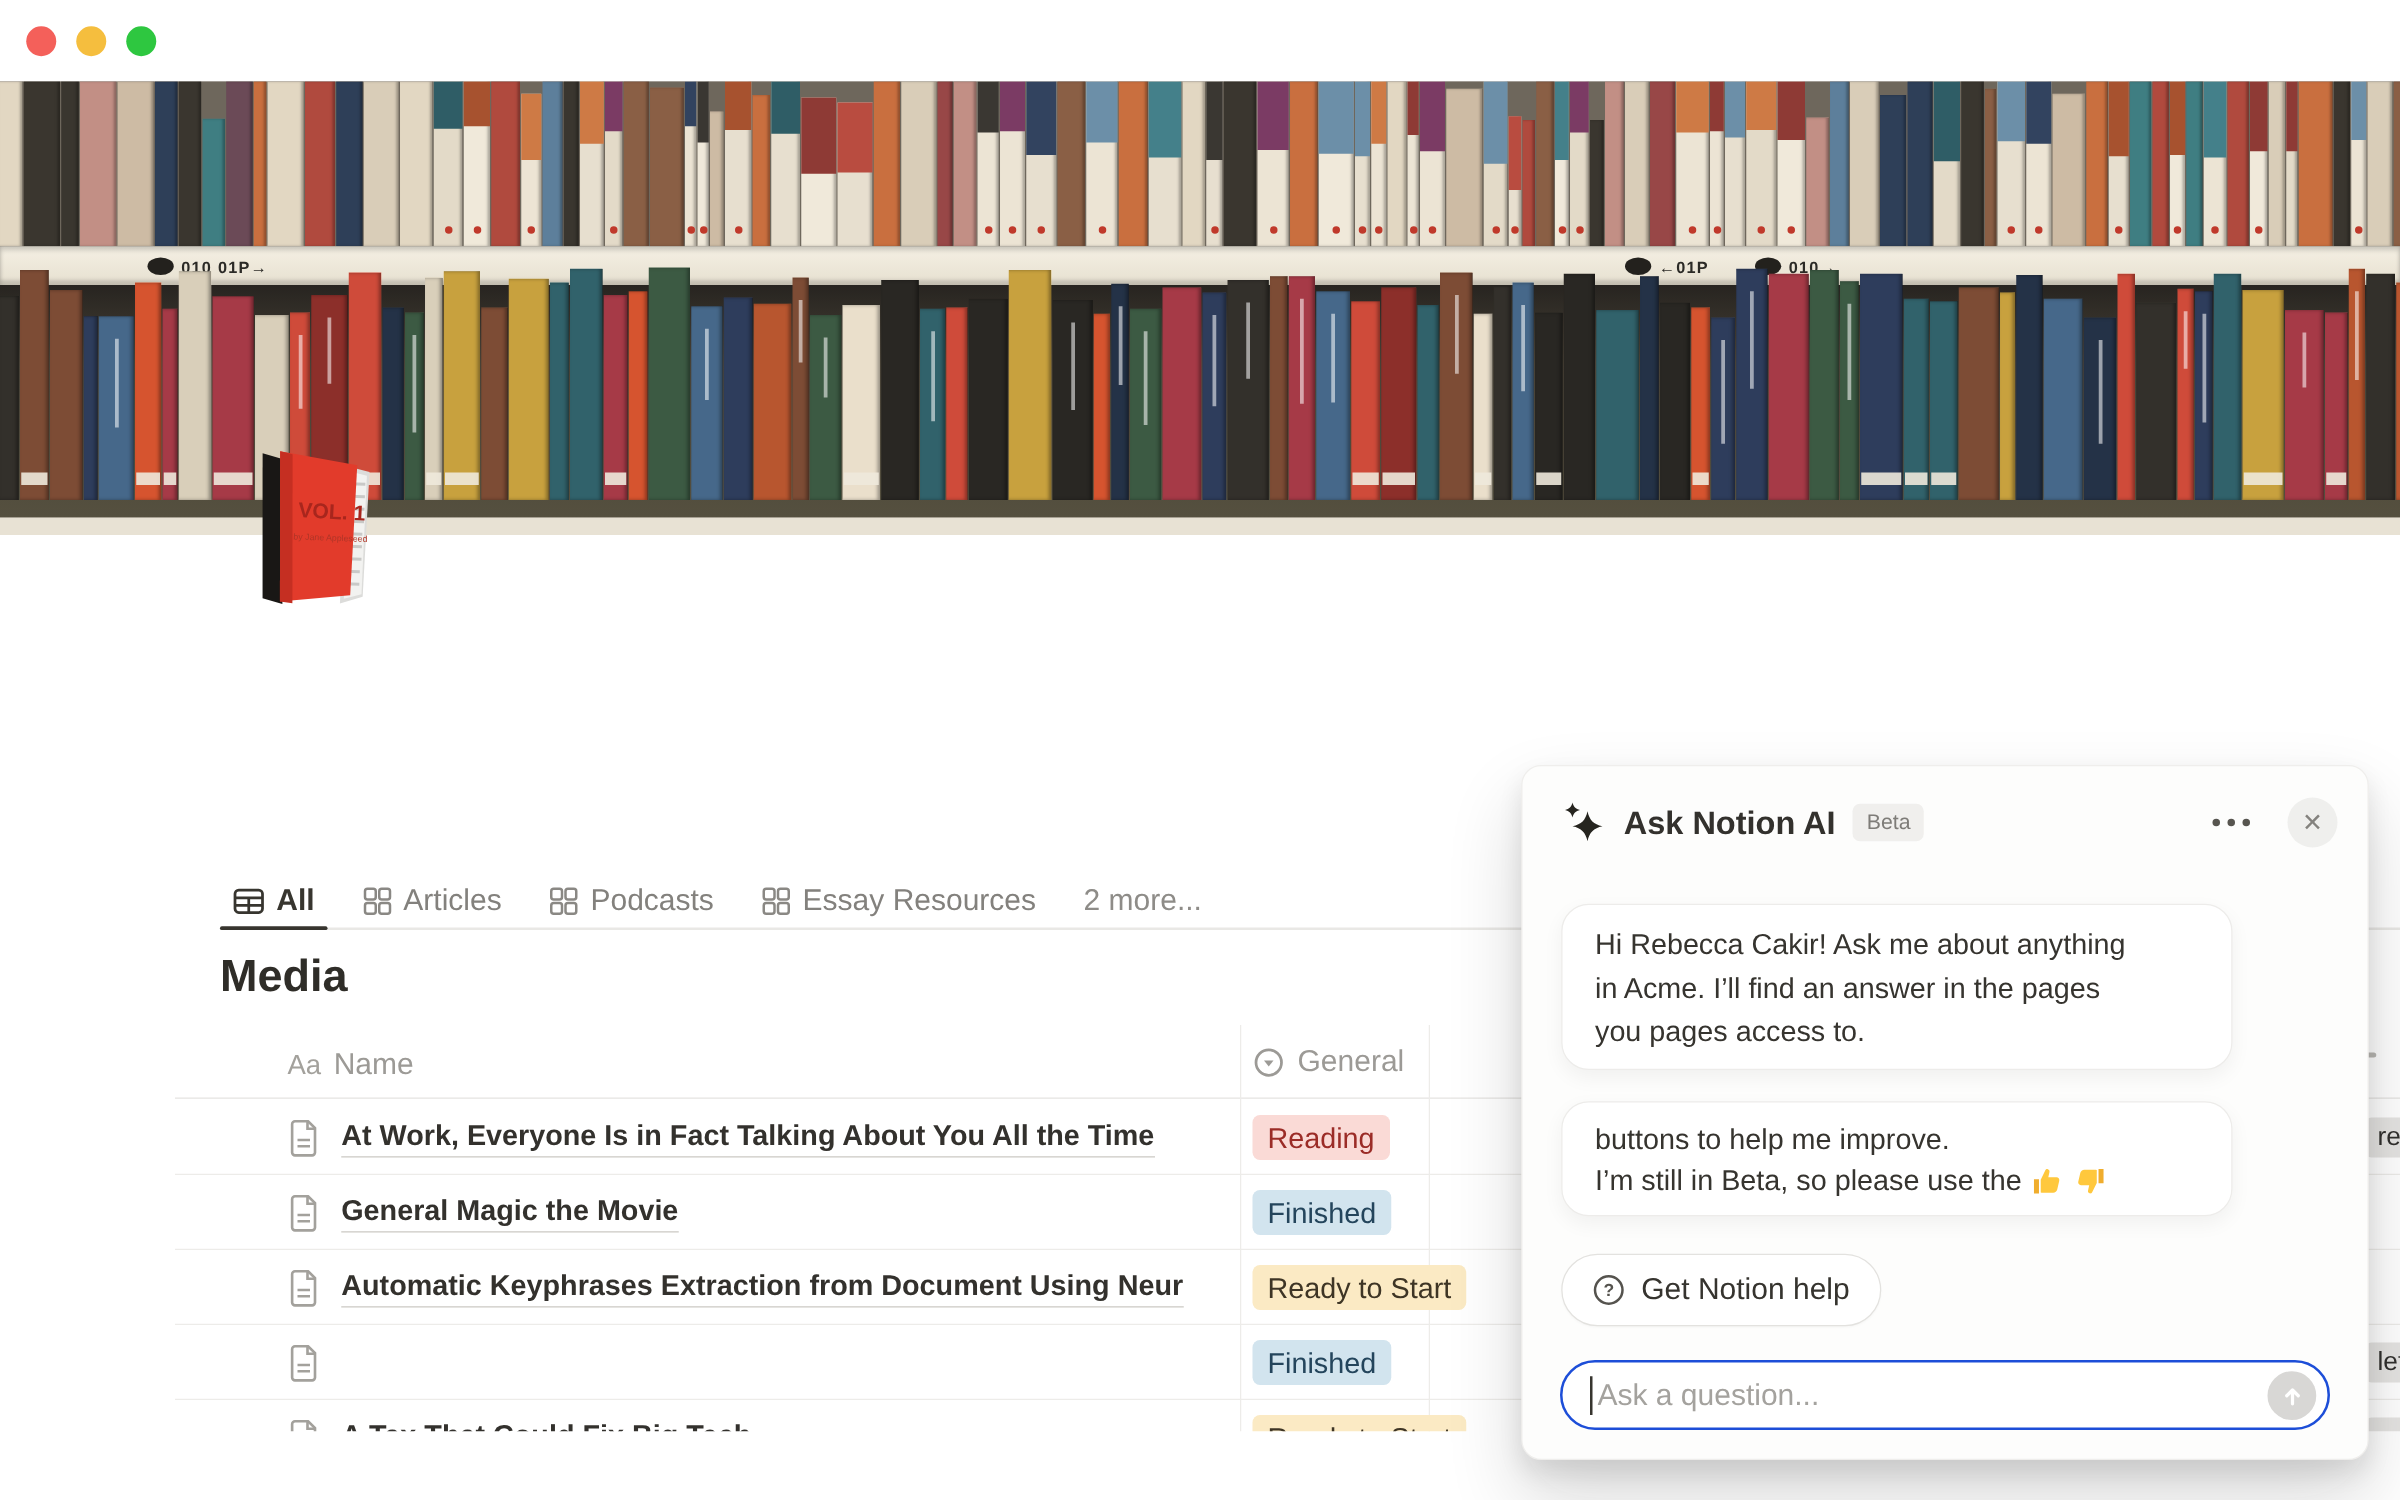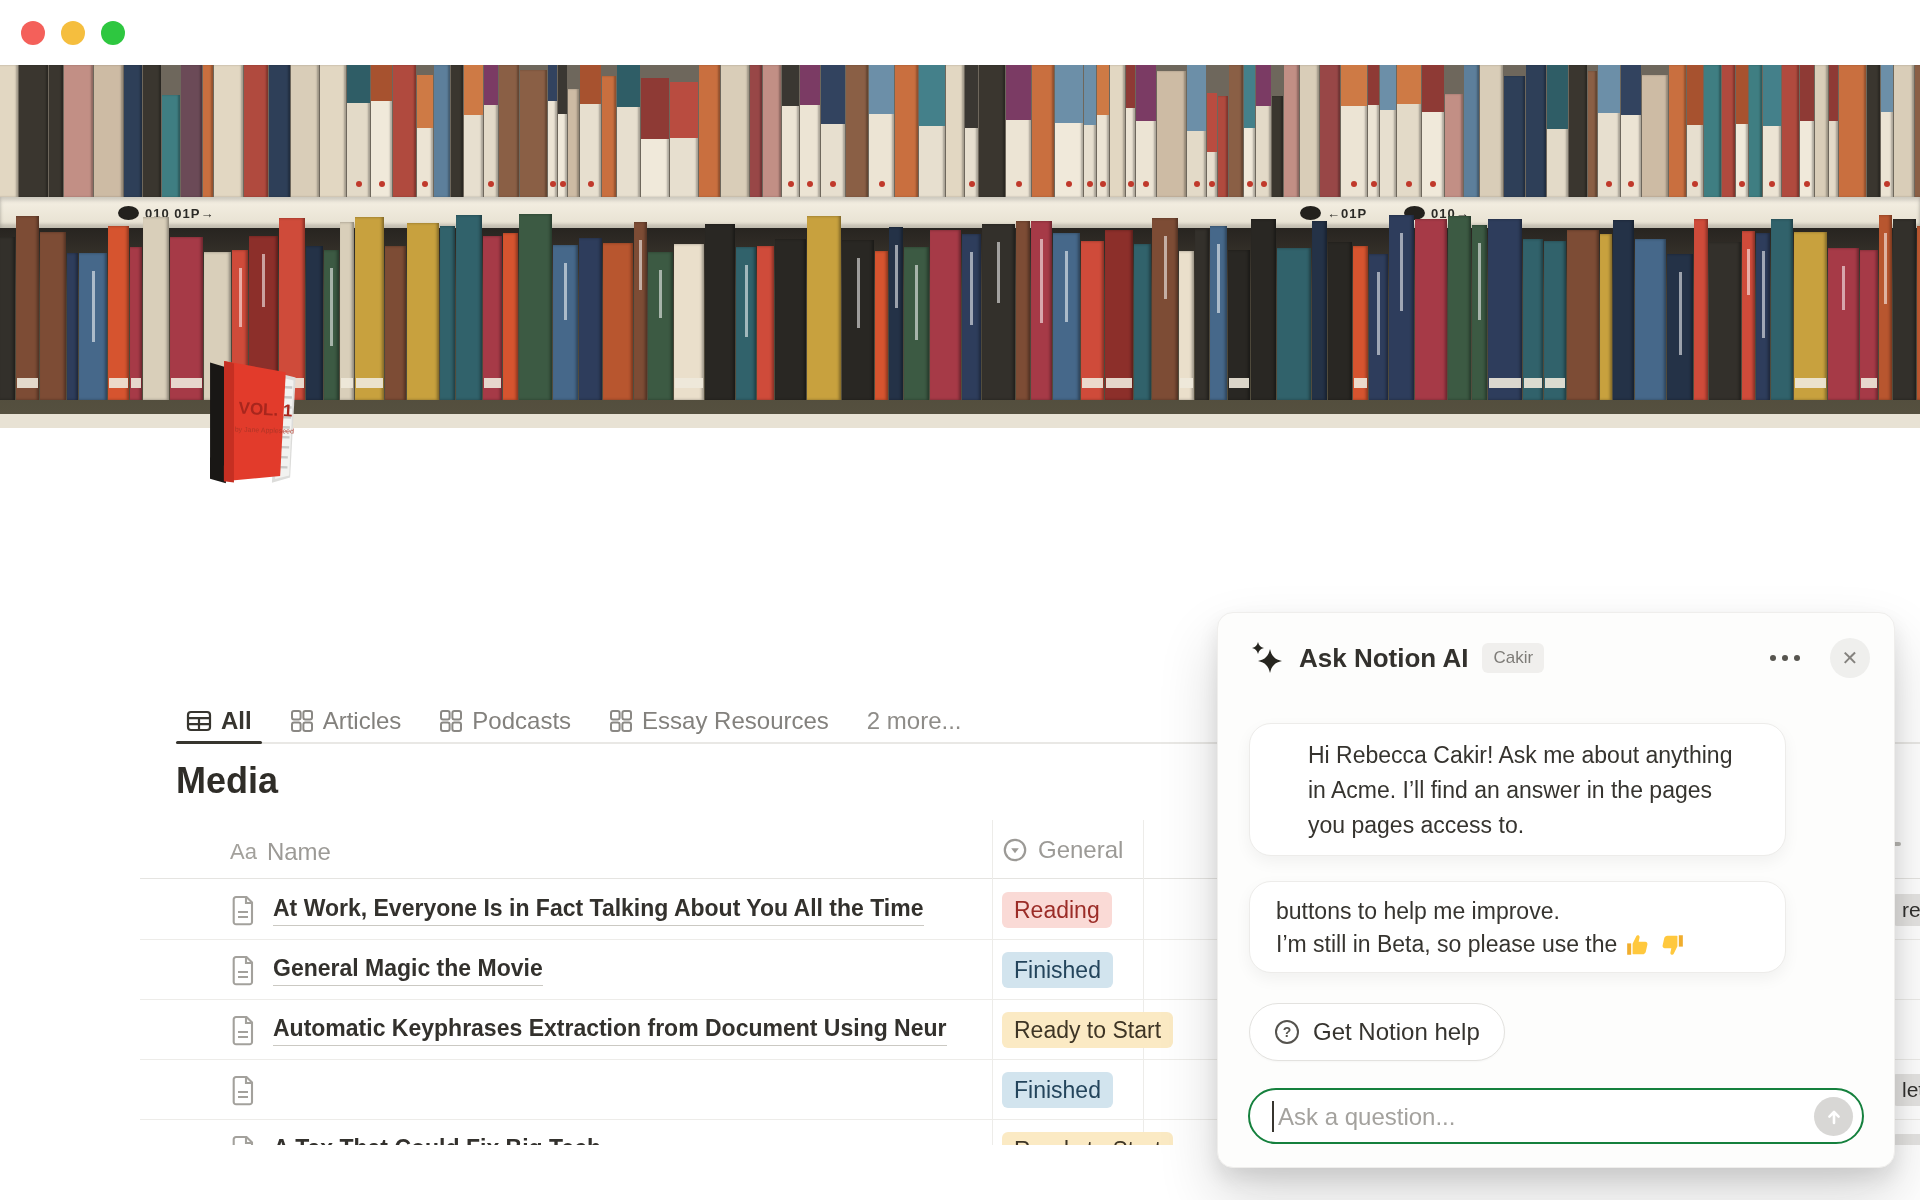"Cakir" span.beta { text: Cakir -> Beta }
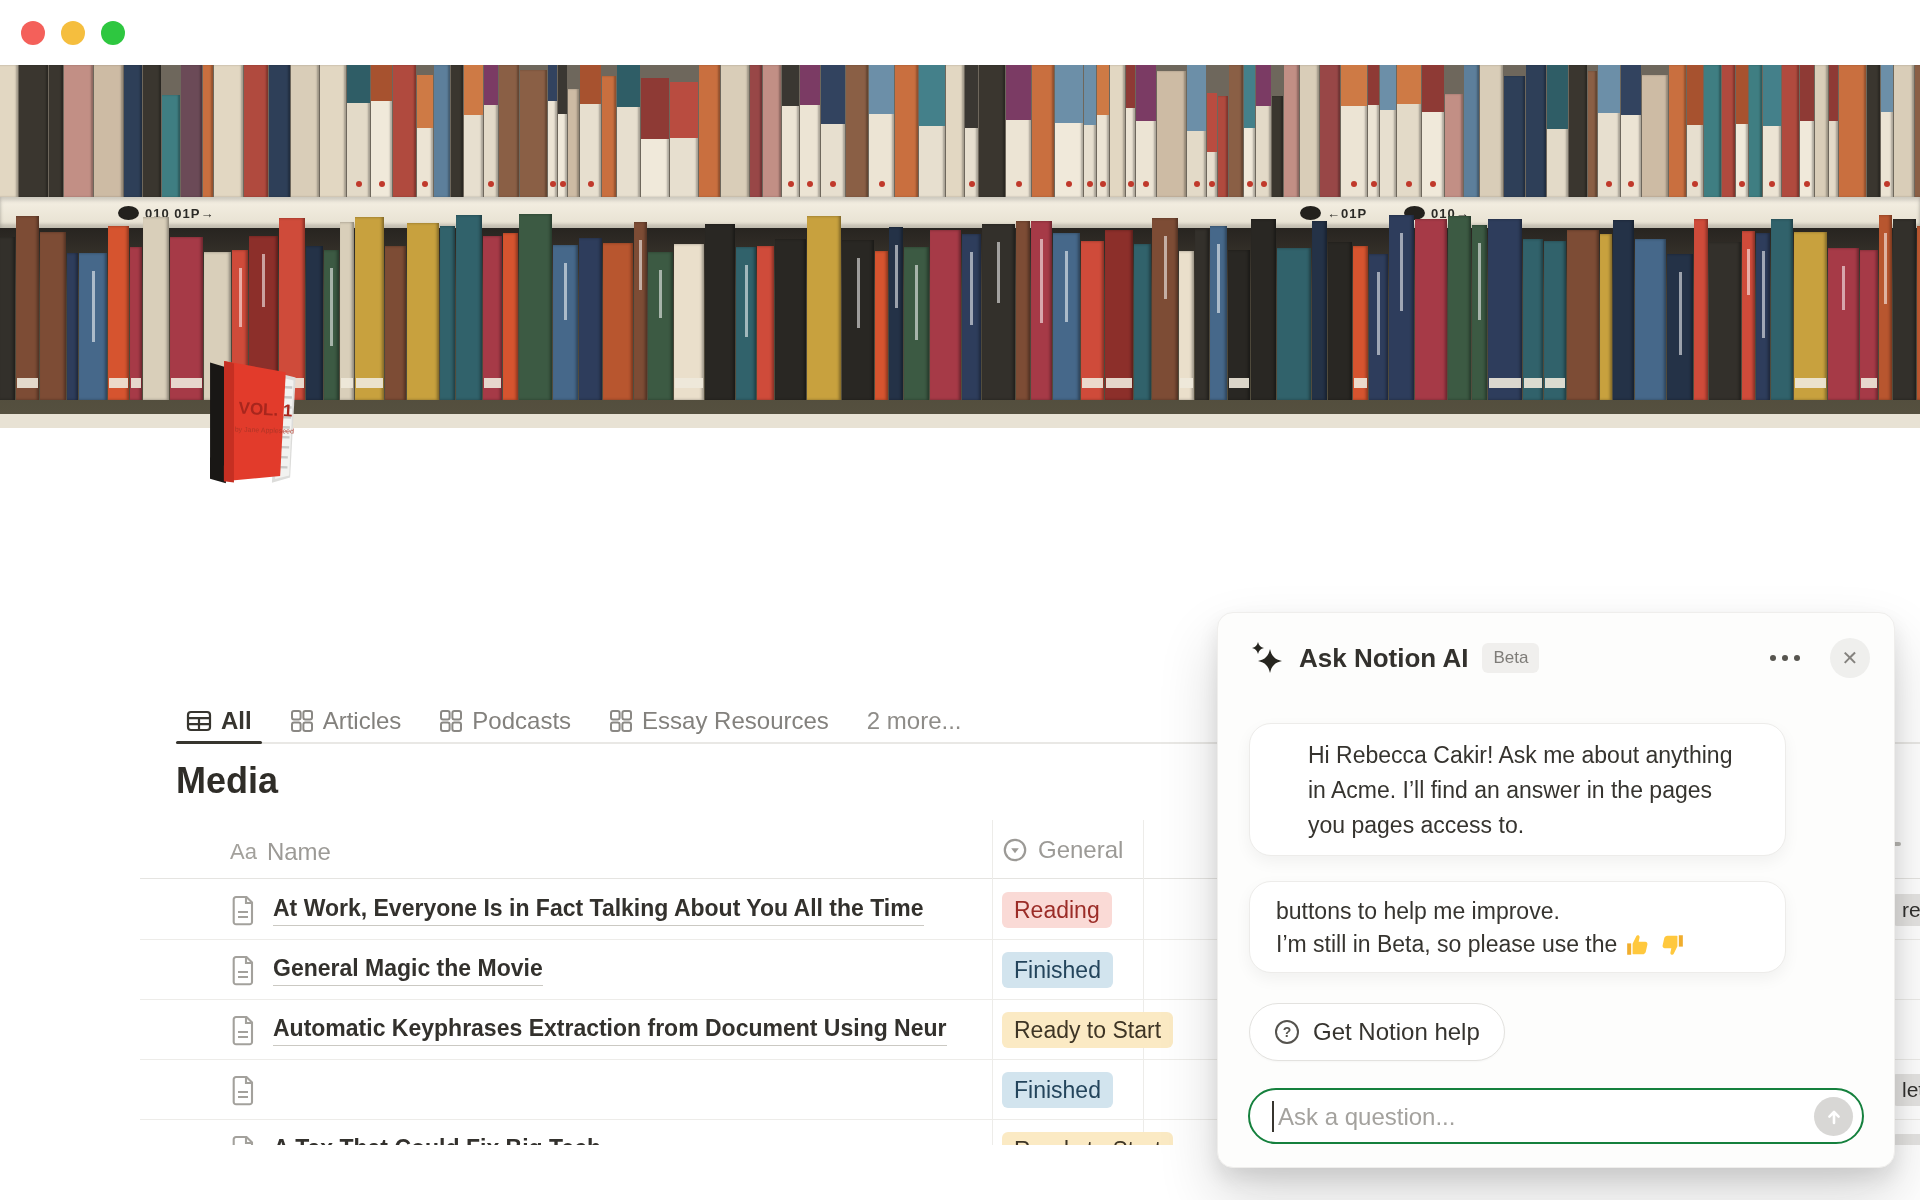"Hi Rebecca Cakir! Ask me" .bubble1 div { margin-left: 32px -> none }
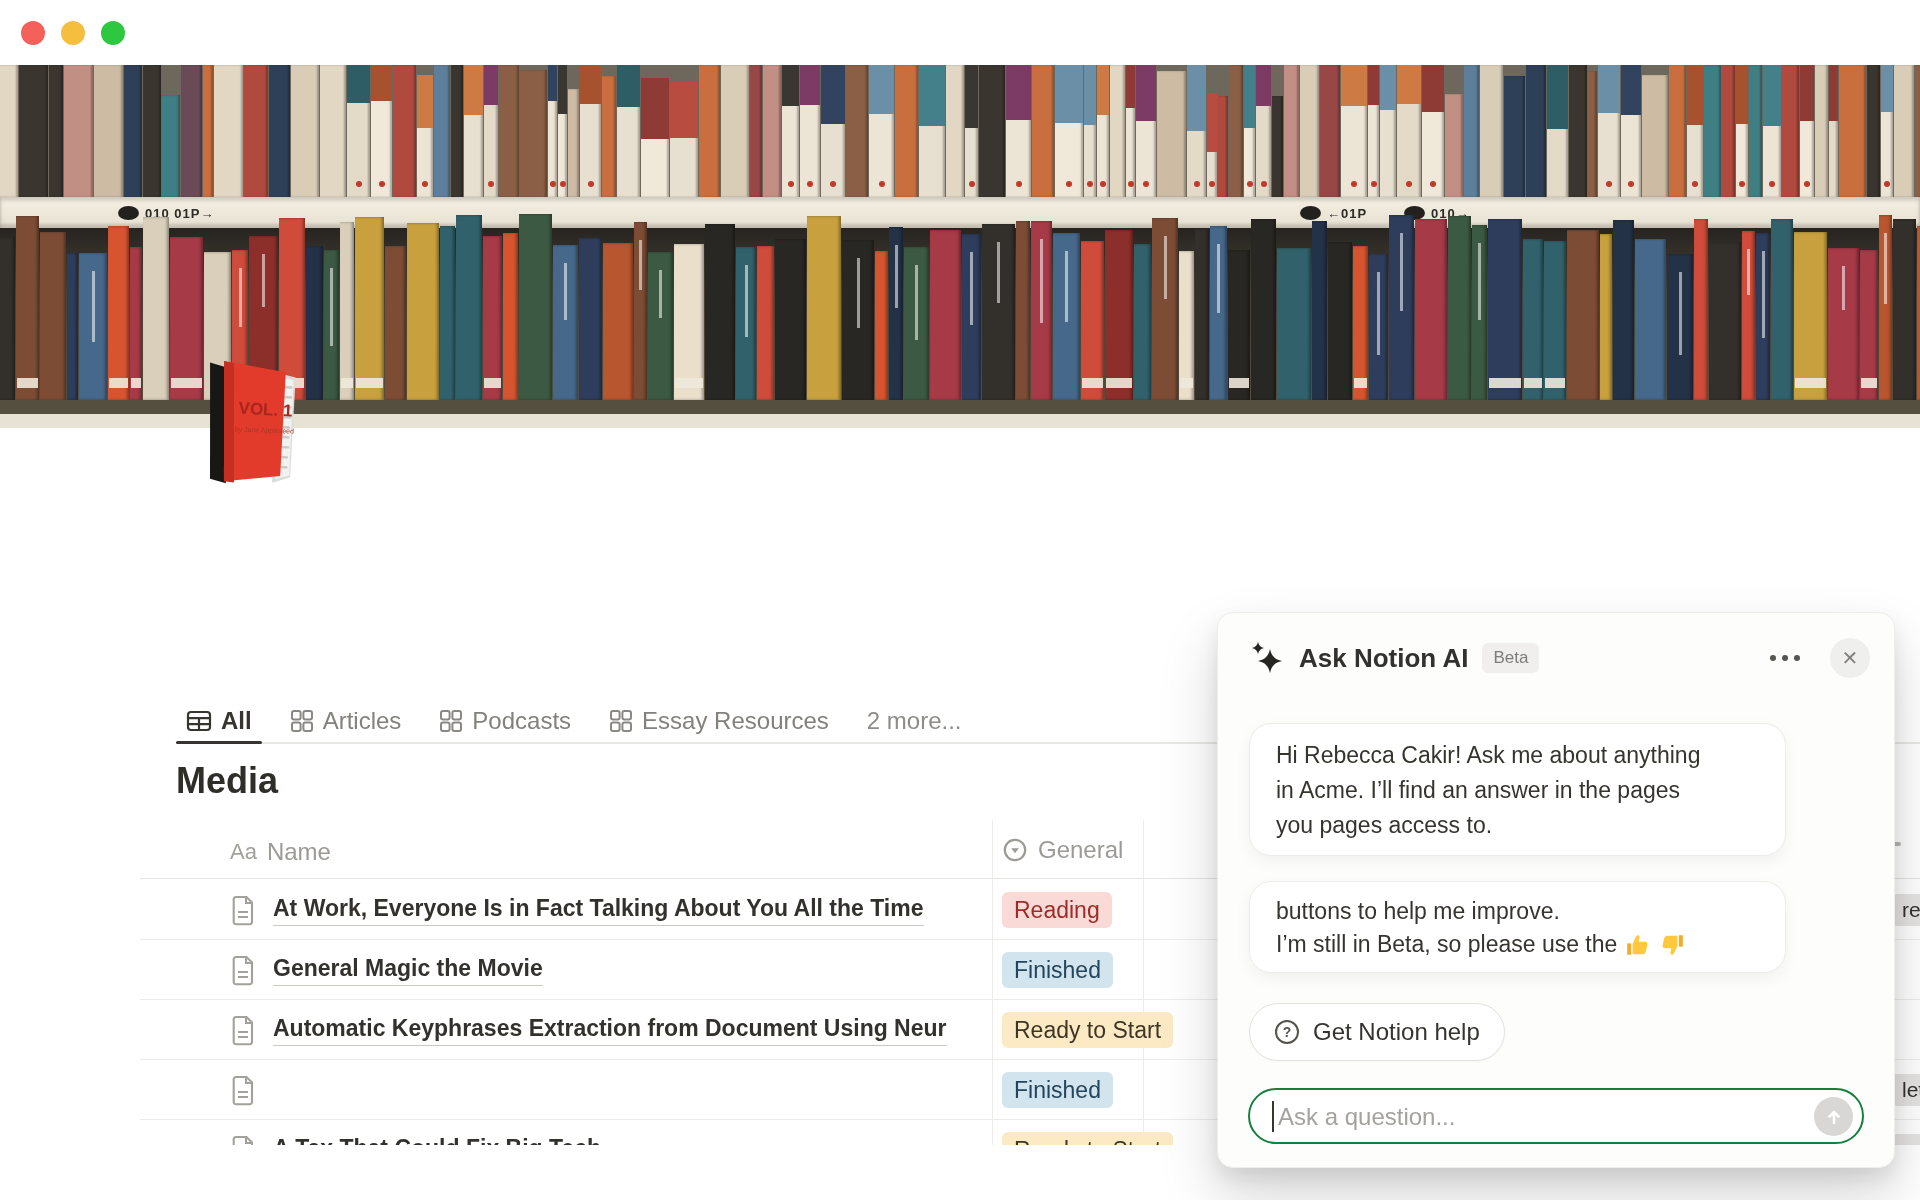"Ask a question..." .ask-input { border: 2px solid #15803d -> 2px solid #1d4ed8 }
